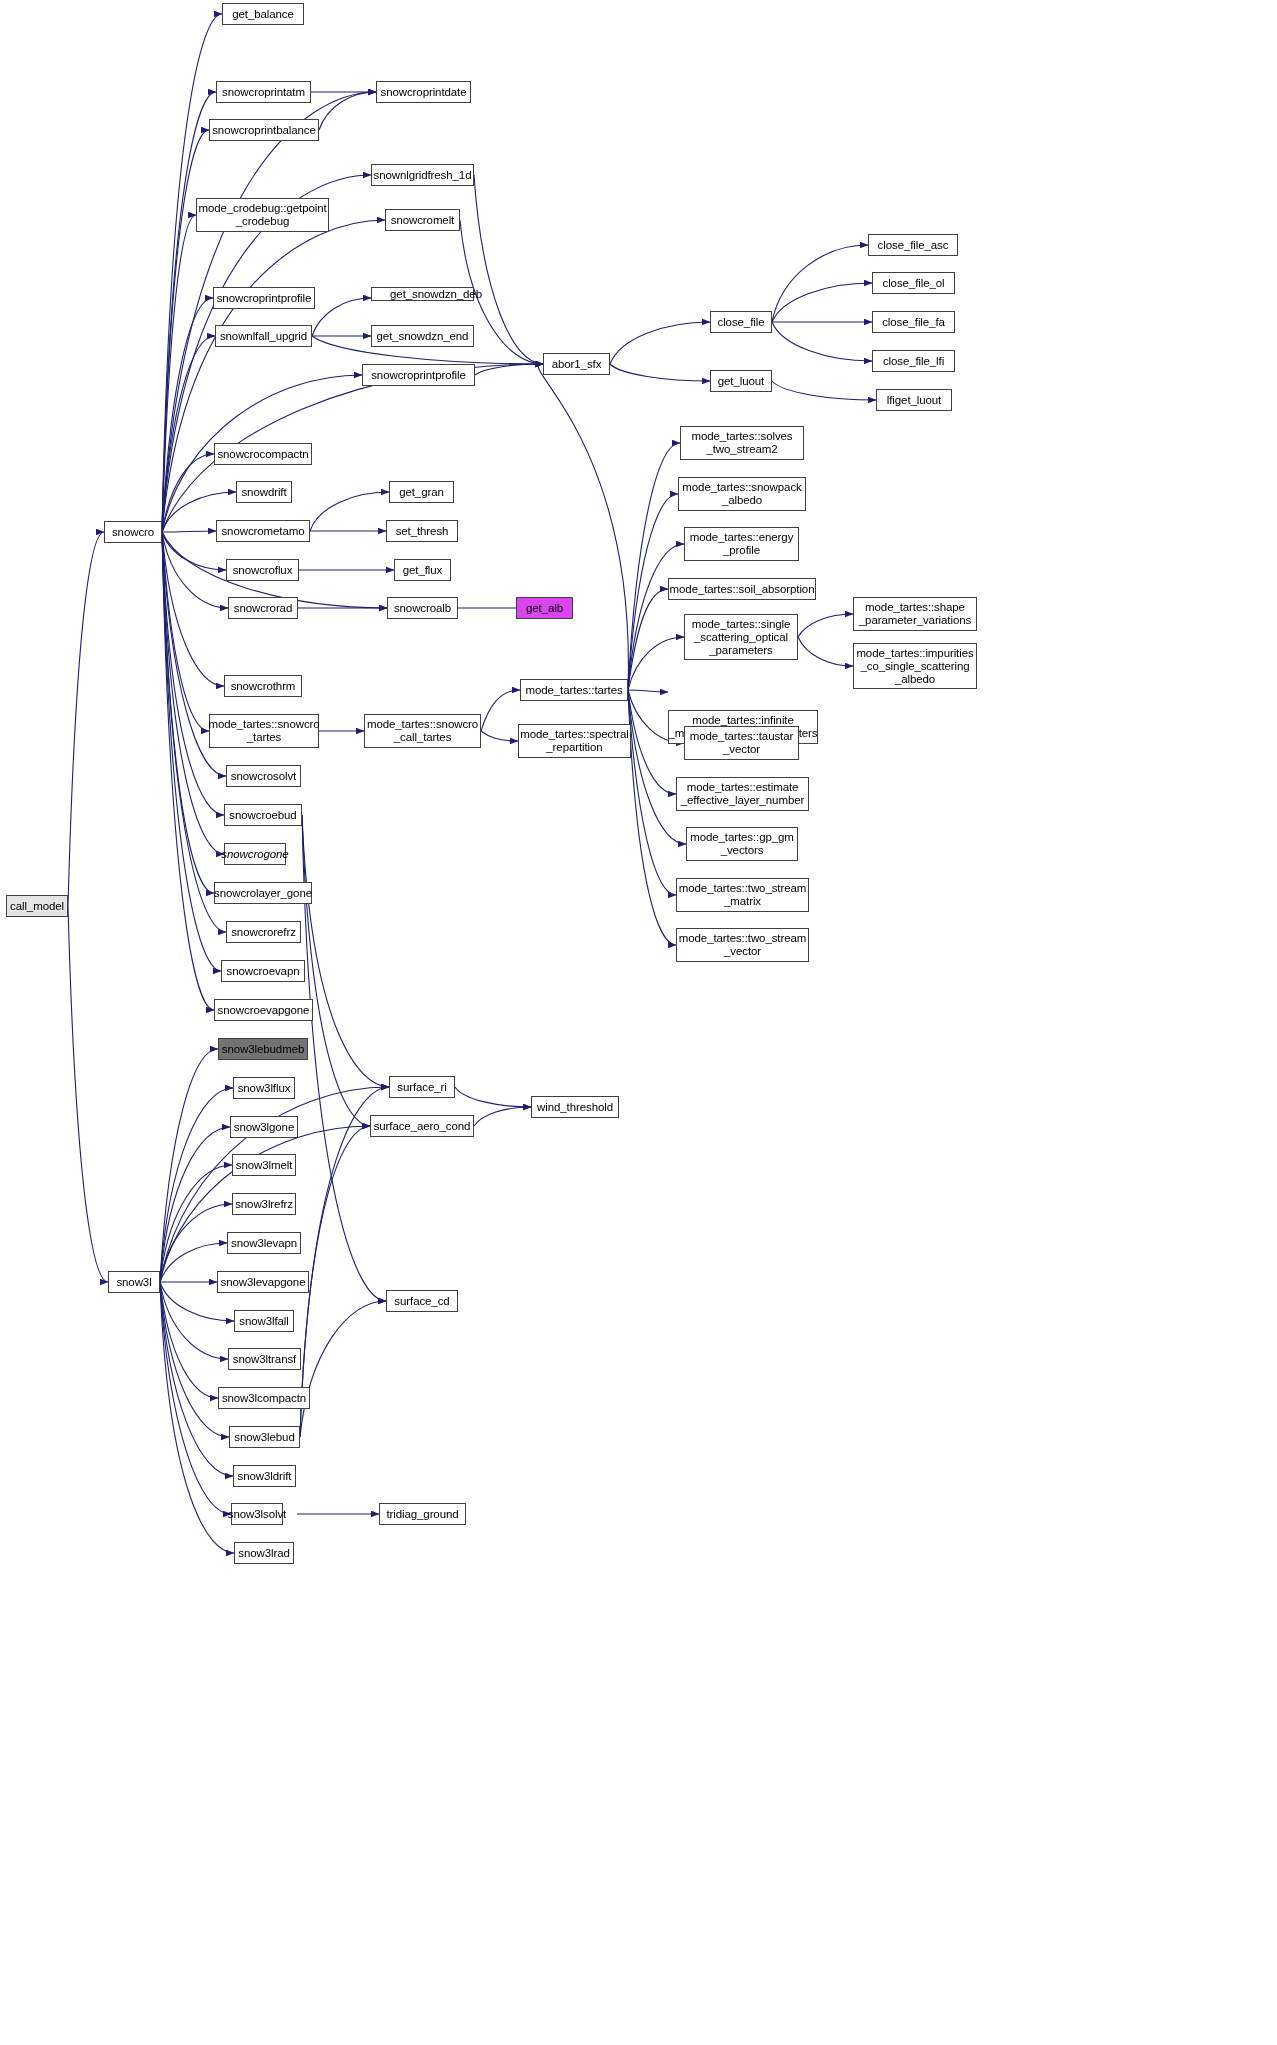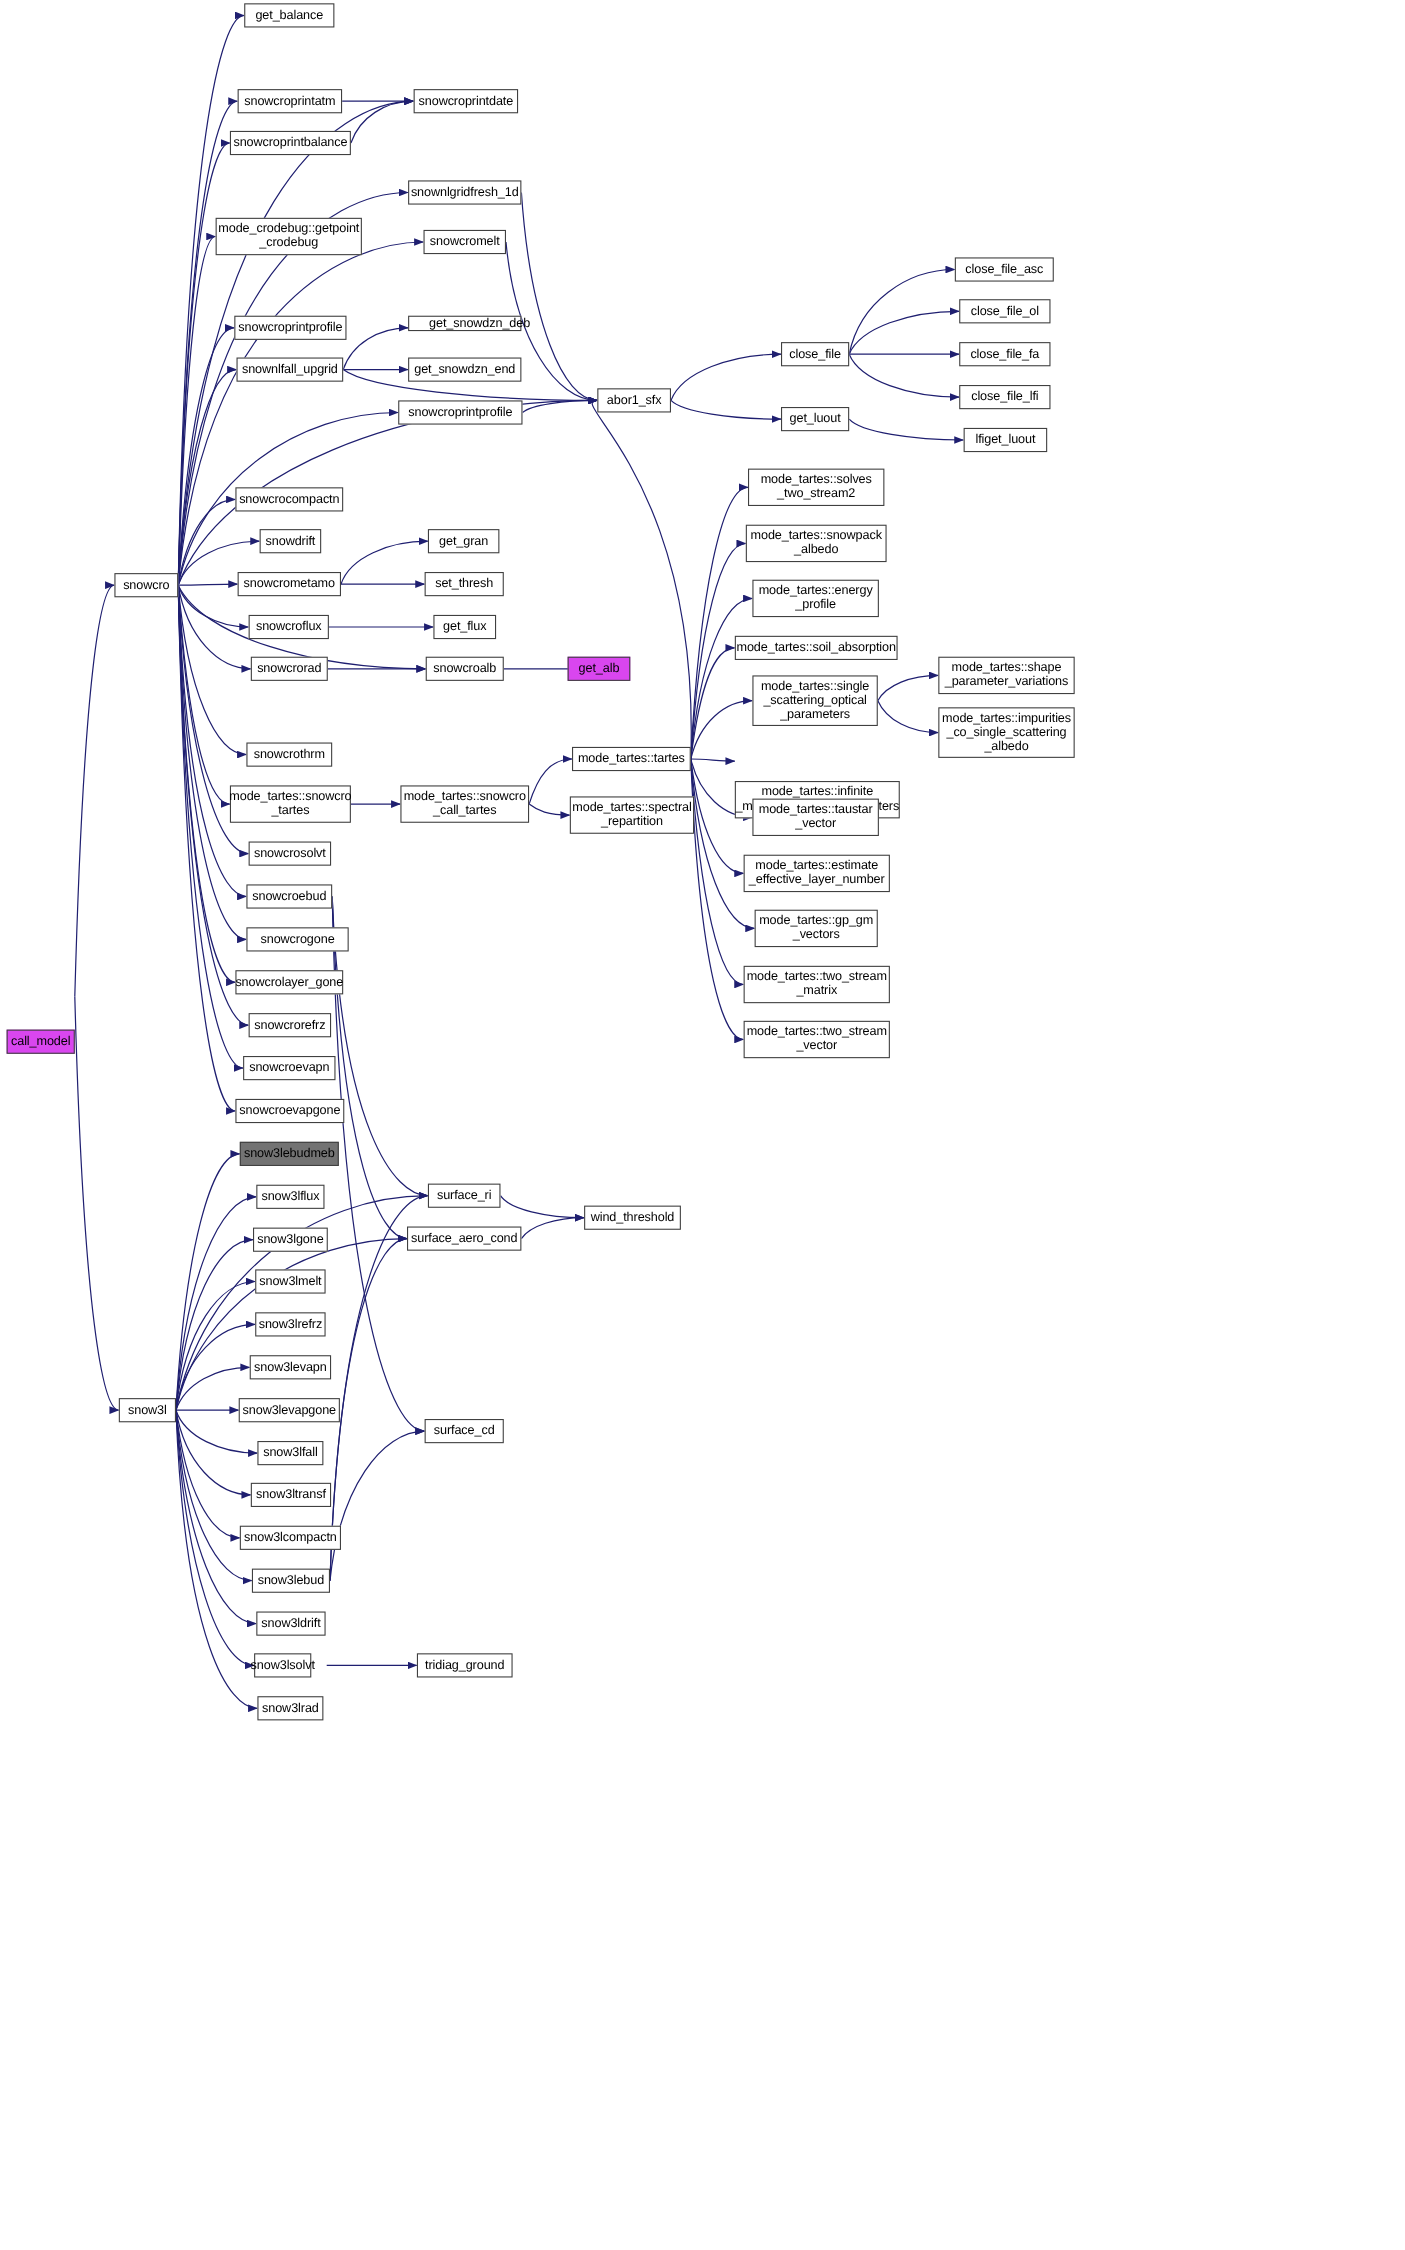"snowcrogone" div.node { font-style: none -> italic; width: 93px -> 62px }
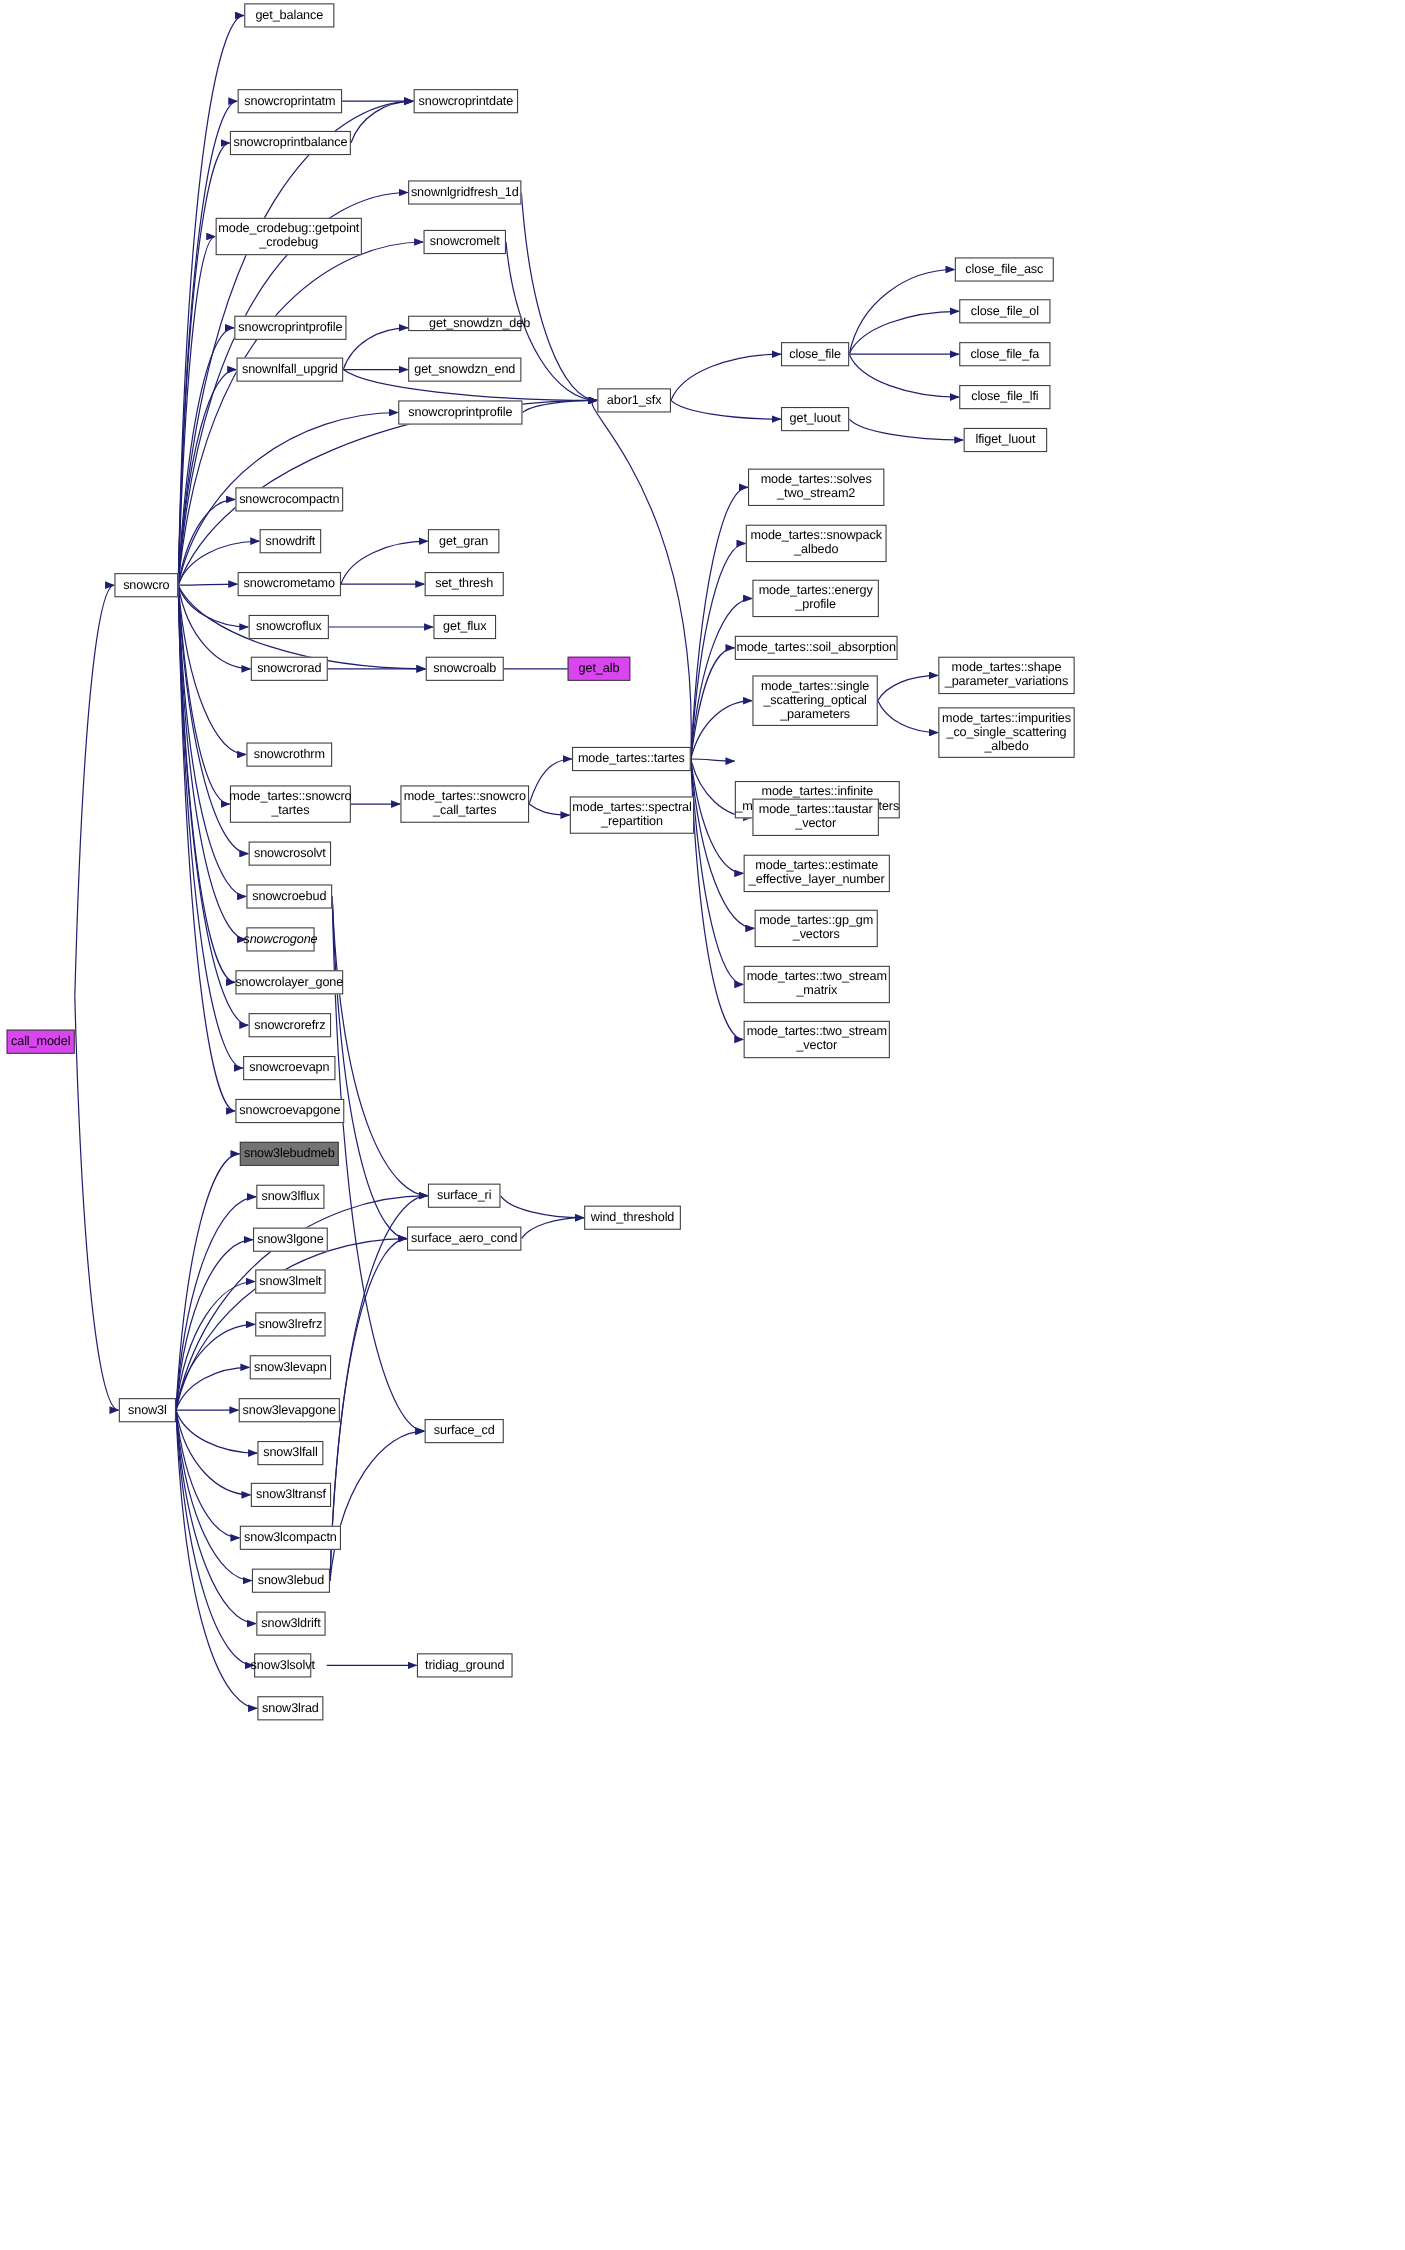"call_model" div.node { background: #d946ef -> #e5e5e5; margin-top: 41px -> none }
